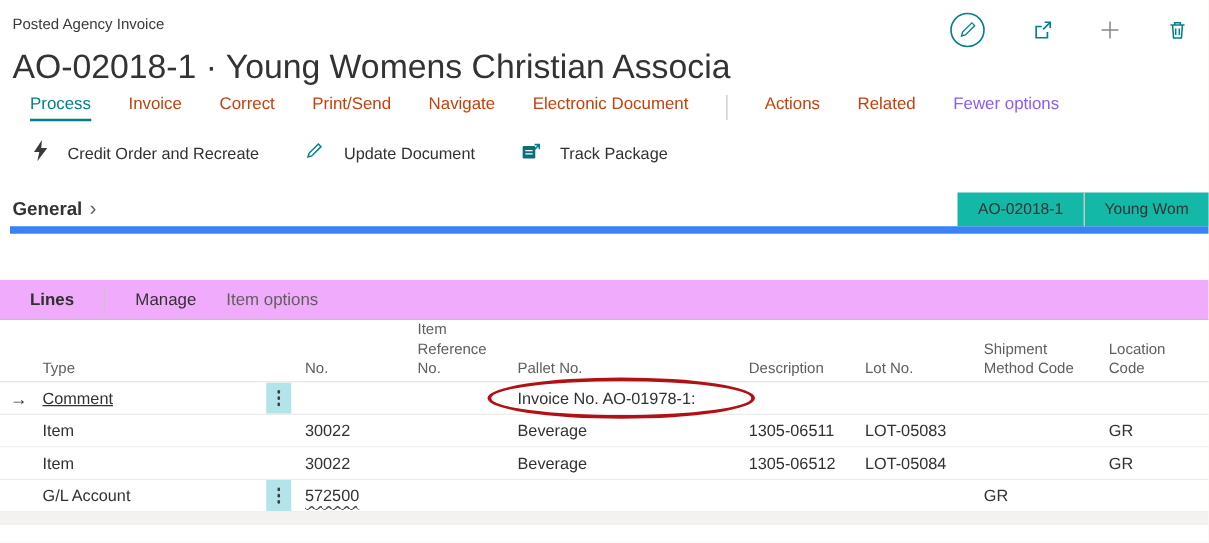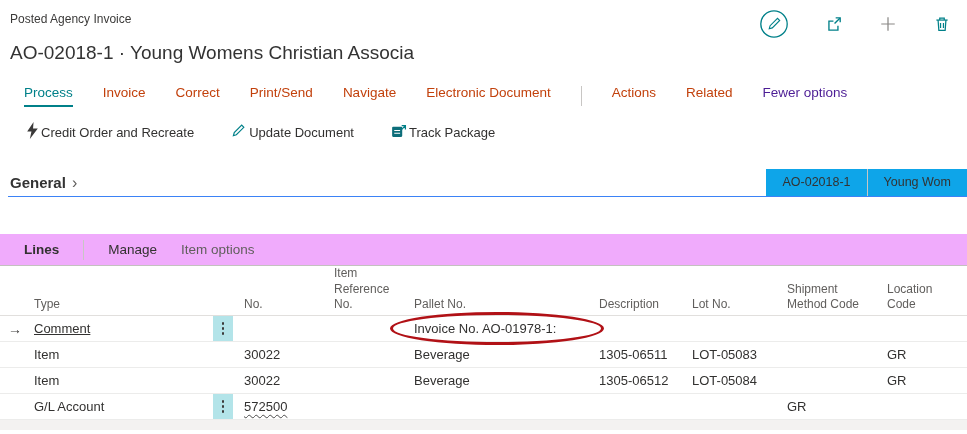"AO-02018-1 · Young Womens Christian" .title { font-size: 19px -> 27px }
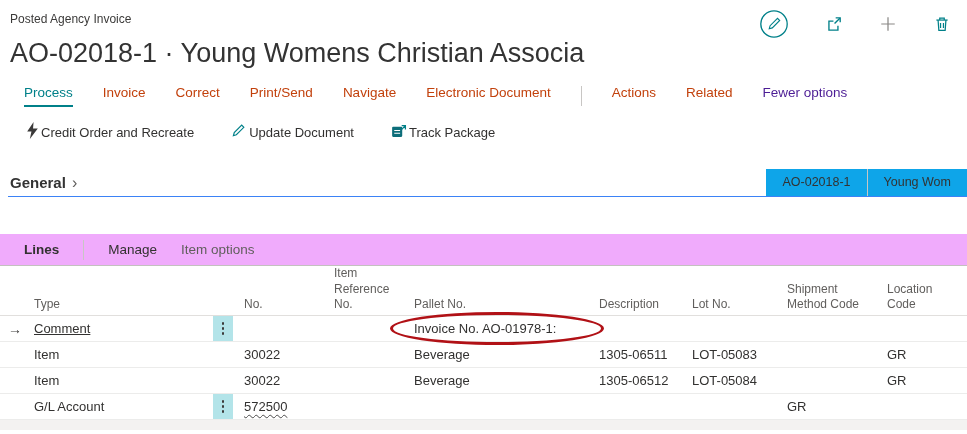"Process" .menu-row { margin-top: 14px -> 4px }
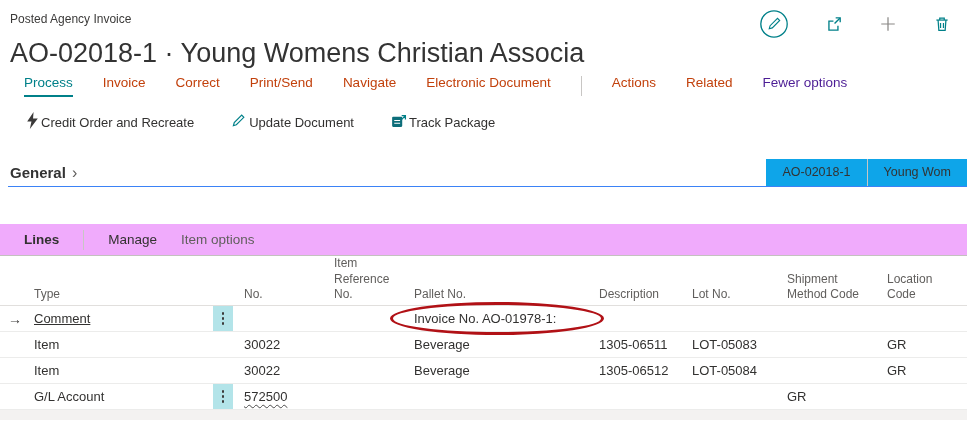"Fewer options" .menu-item.muted { color: #4c1d95 -> #8b5cf6 }
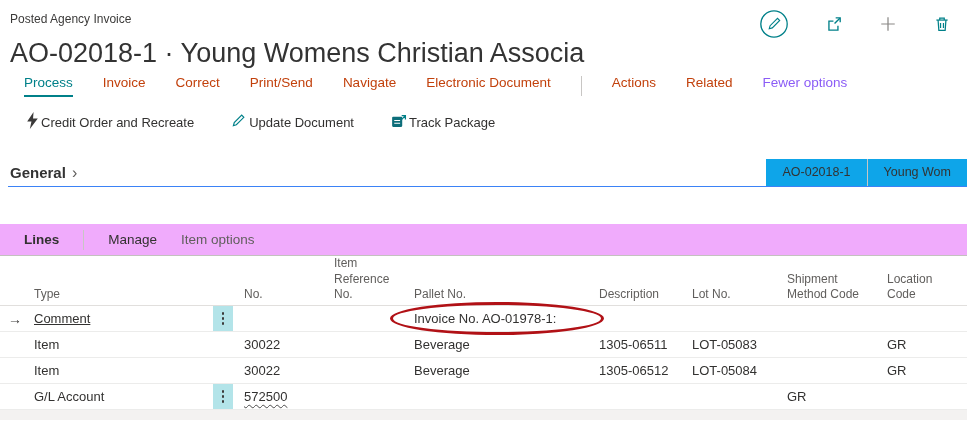"Credit Order and Recreate" .action { gap: 2px -> 15px }
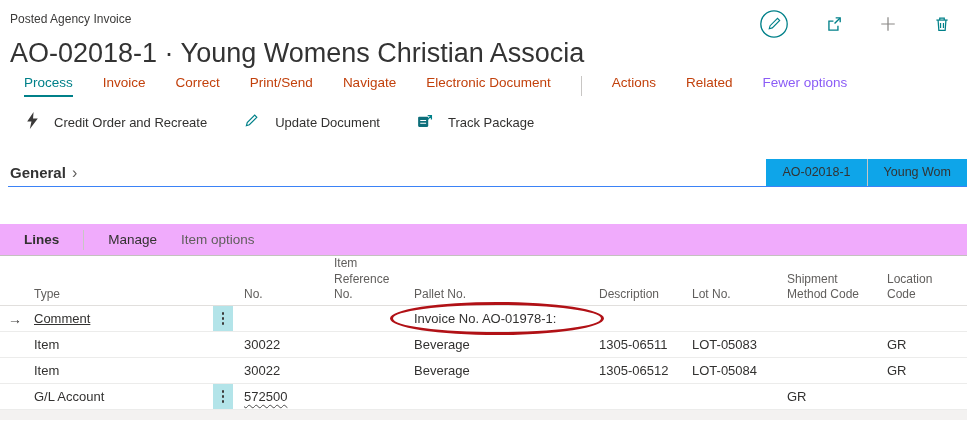"General" .general-row { border-bottom: 1px solid #3b82f6 -> 6px solid #3b82f6 }
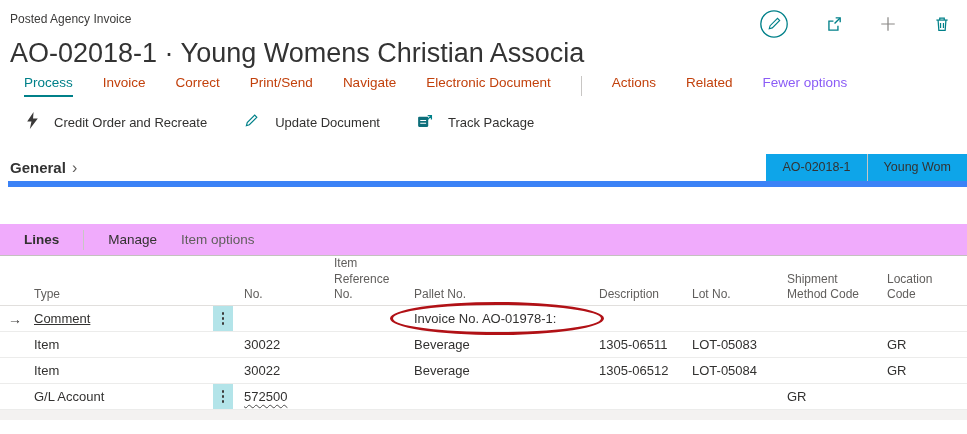"AO-02018-1" .chip { background: #0ea5e9 -> #14b8a6 }
